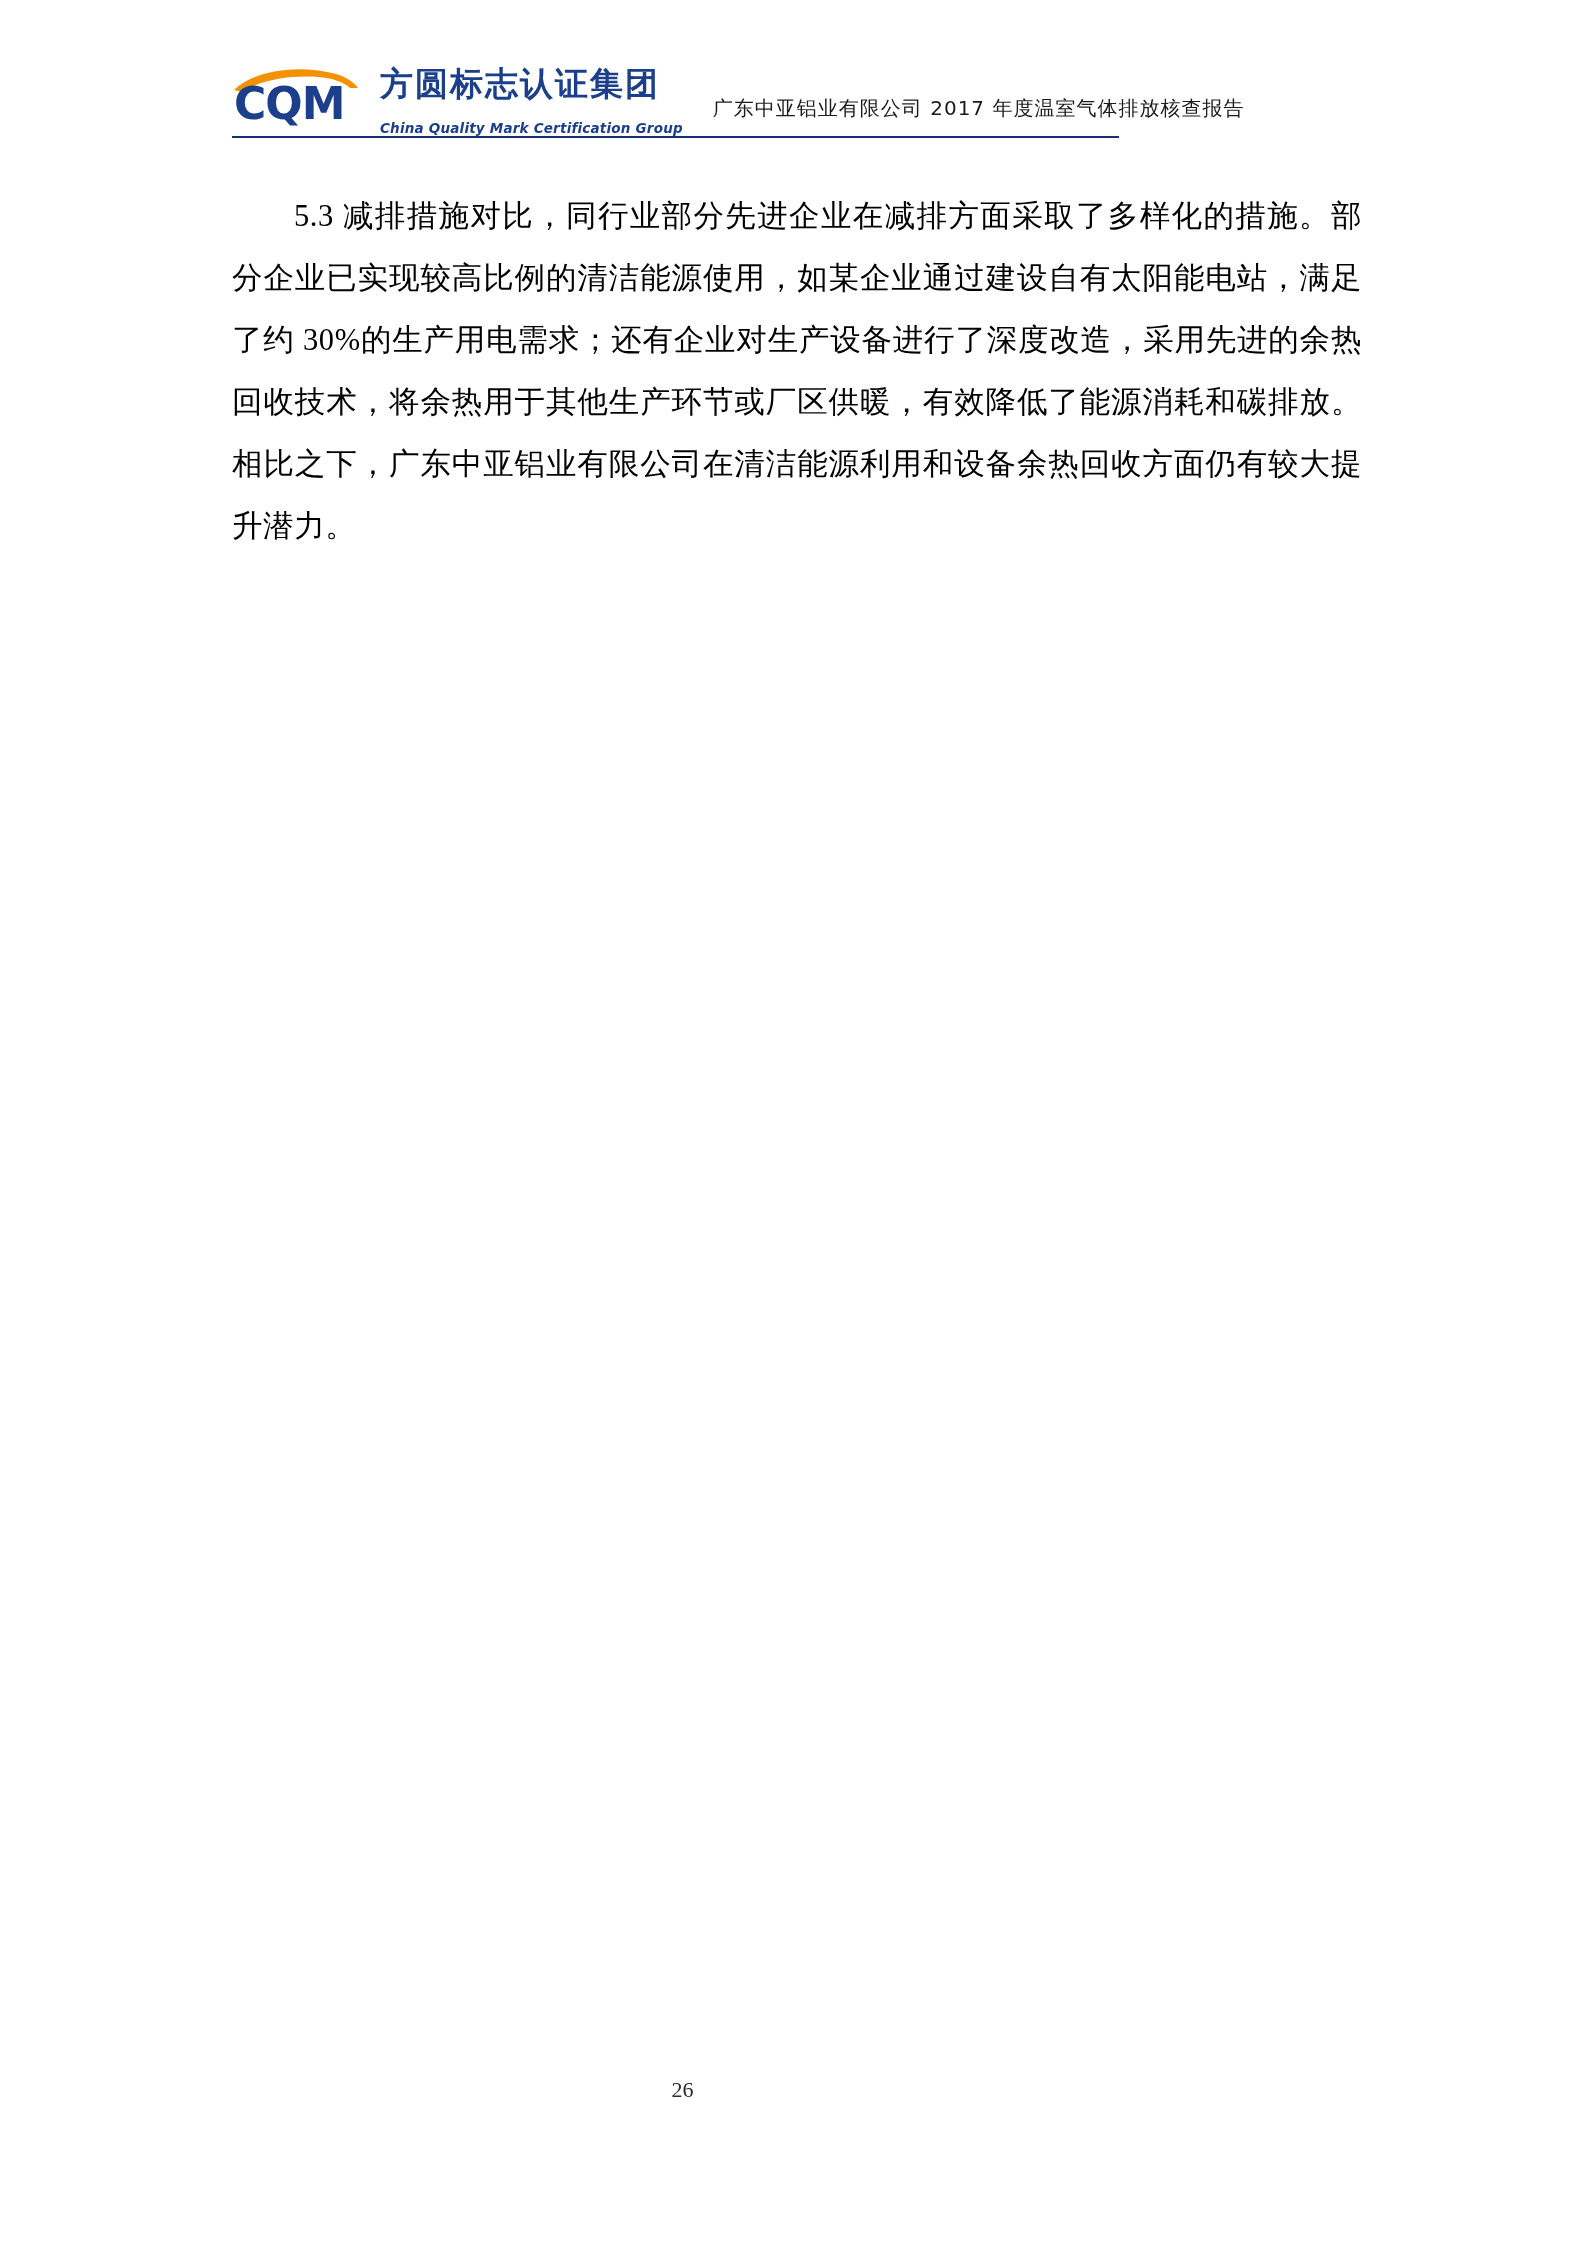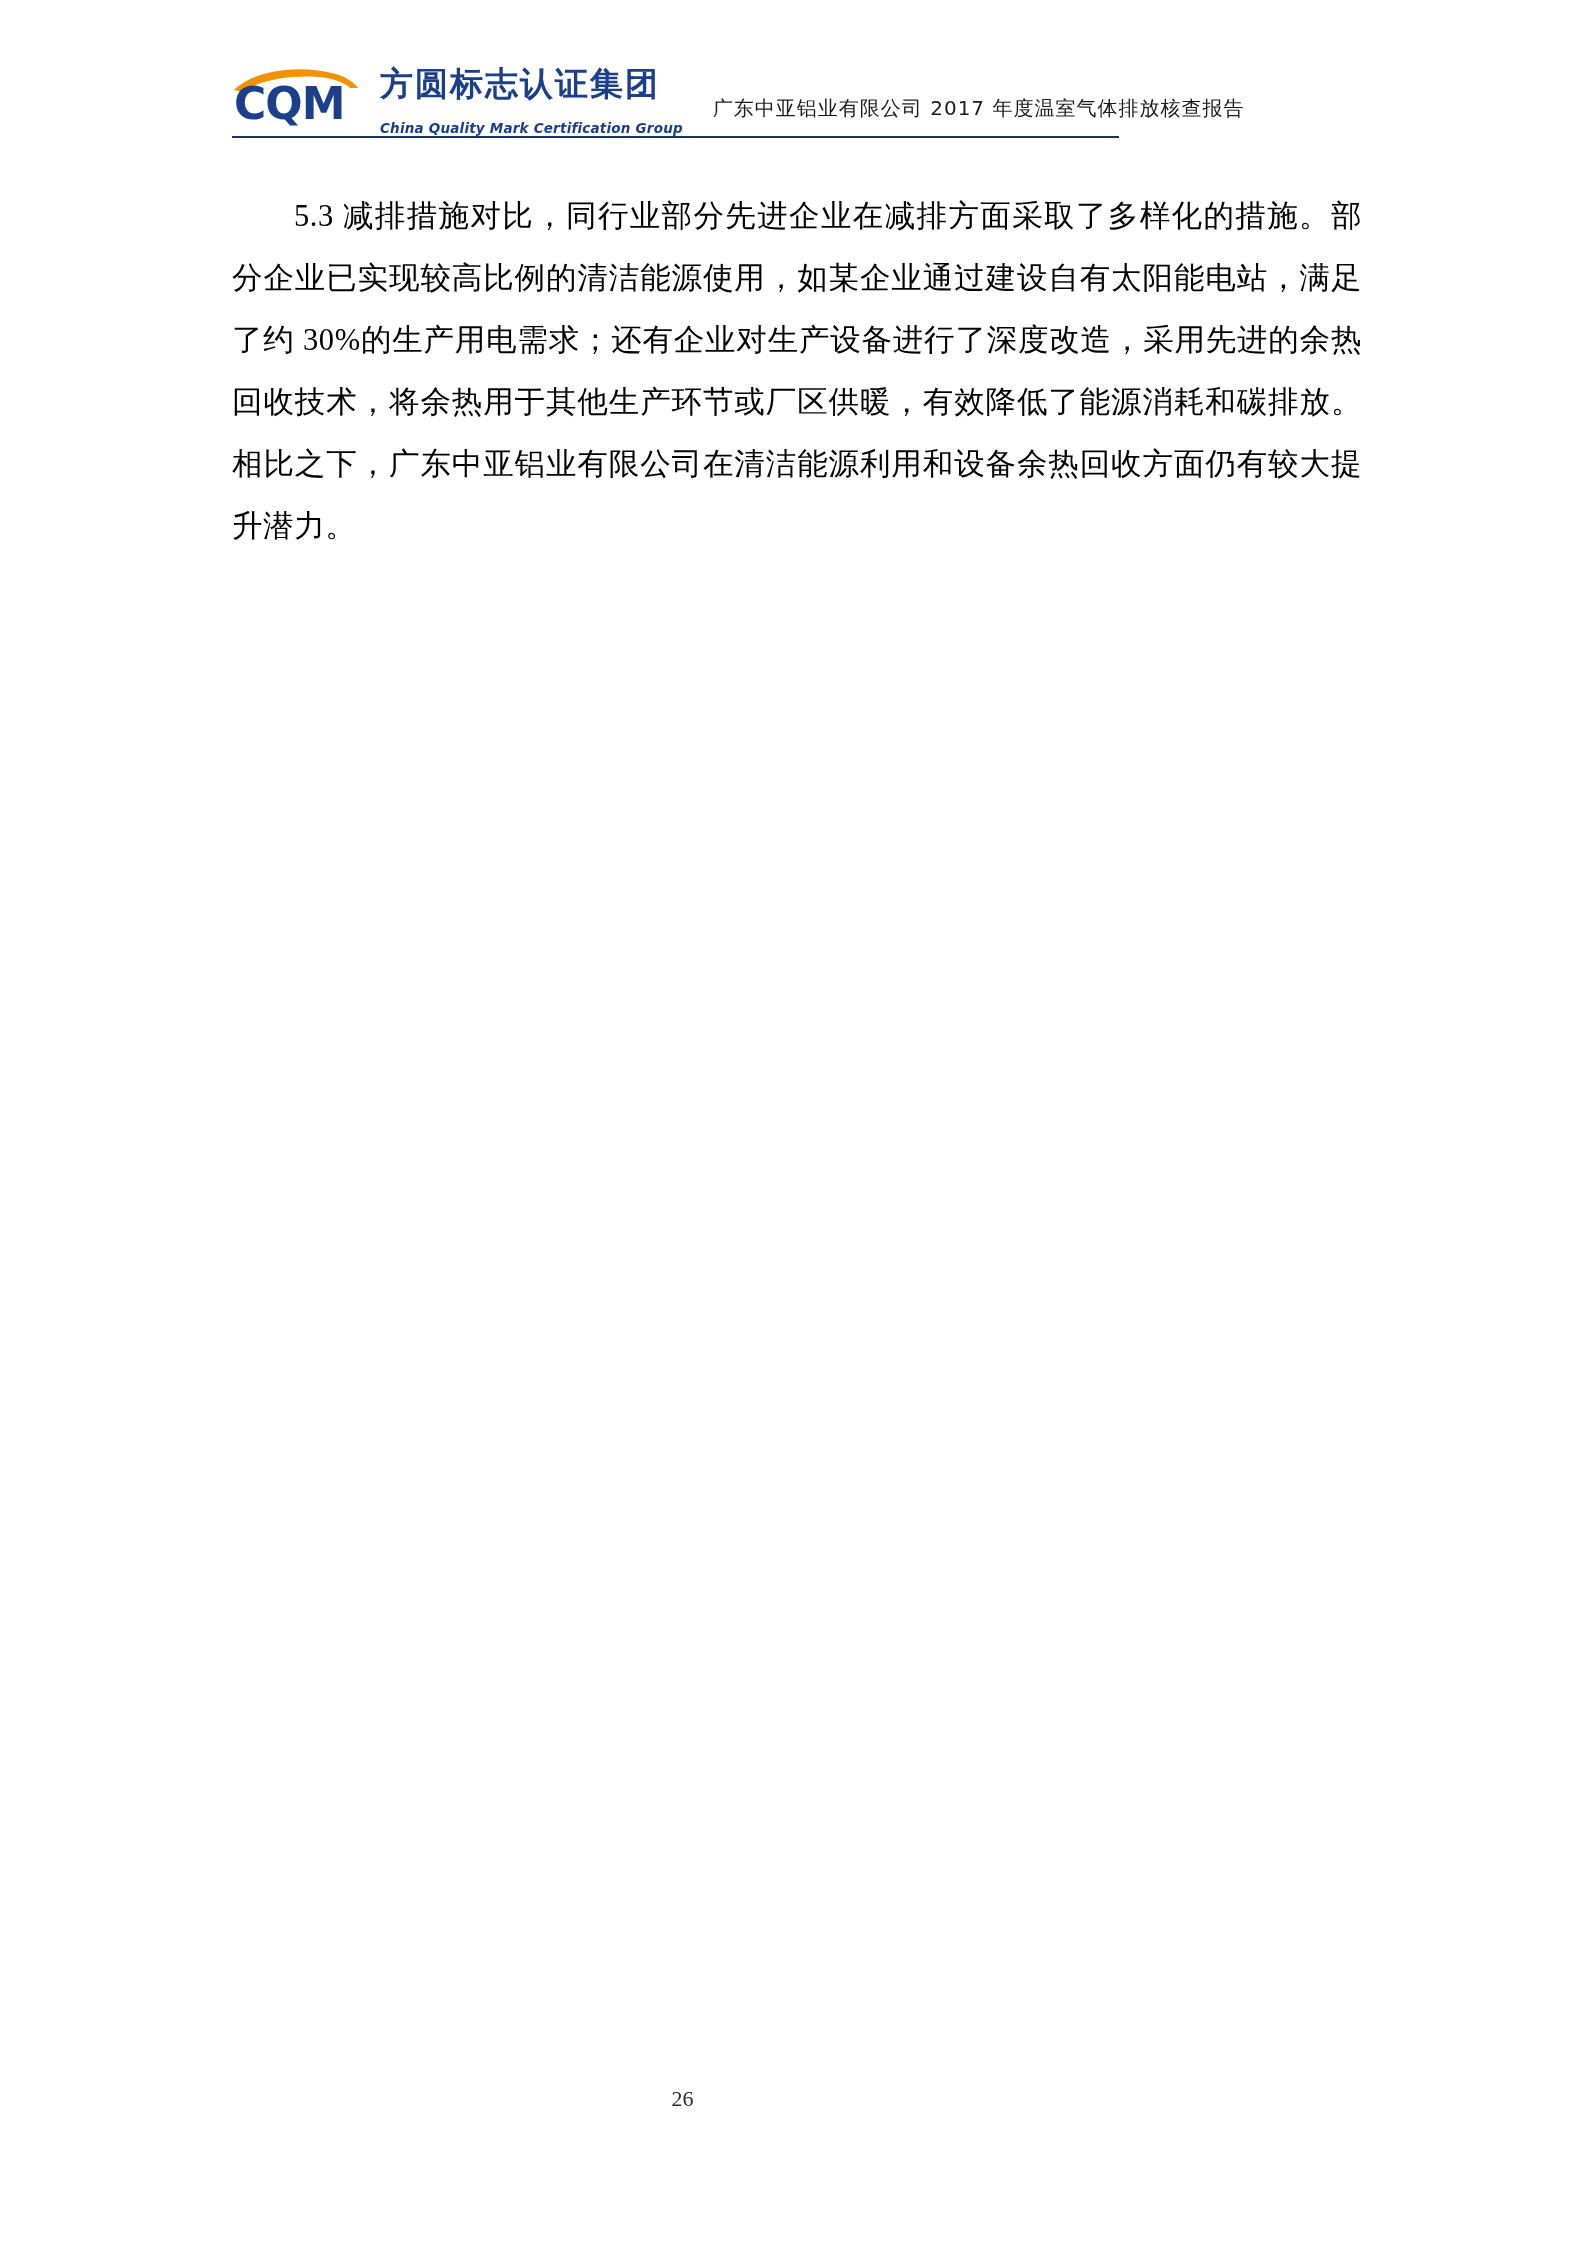"26" .footer { bottom: 133px -> 142px }
